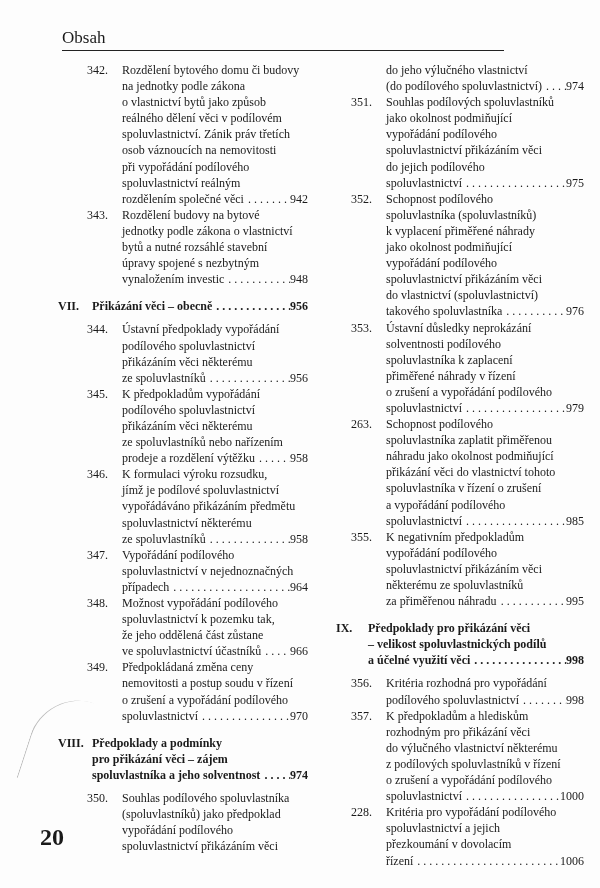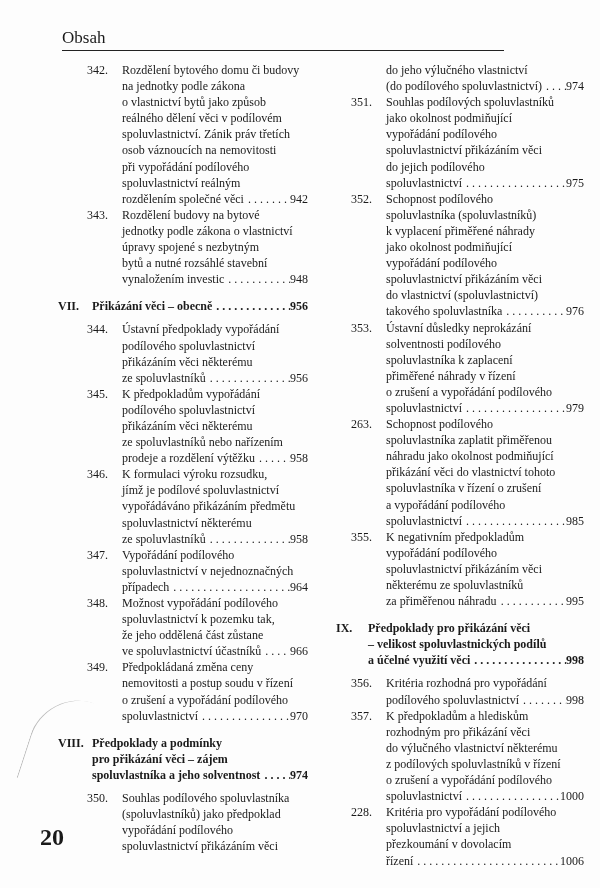"úpravy spojené s nezbytným" div.dl { order: before "bytů a nutné rozsáhlé stavební" -> after "bytů a nutné rozsáhlé stavební" }
